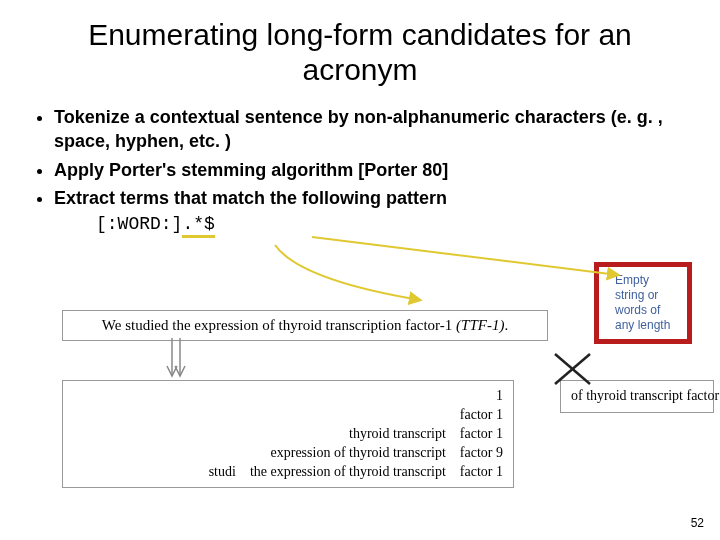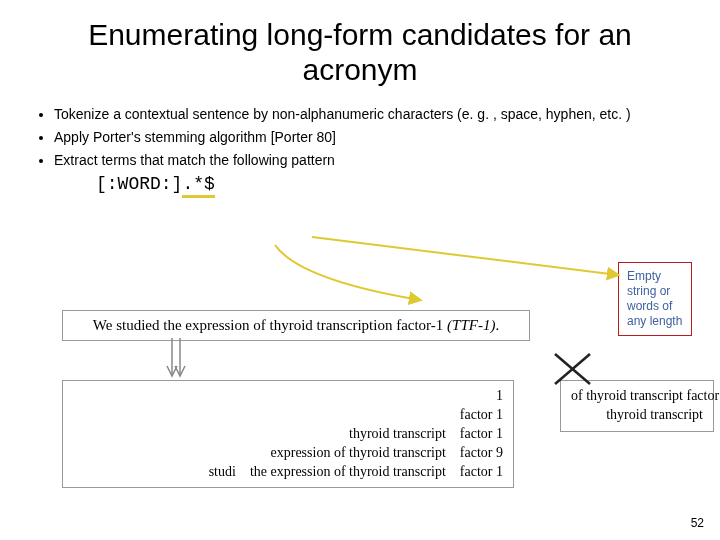"Tokenize a contextual sentence by" ul.bullets { font-size: 14px -> 18px; font-weight: none -> bold }
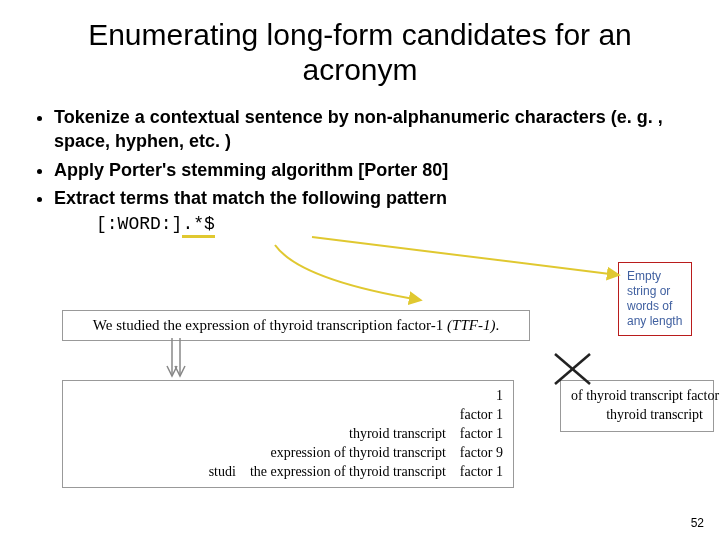"Empty string or words of" .callout { border: 1px solid #b91c1c -> 5px solid #b91c1c; padding: 6px 8px -> 6px 16px }
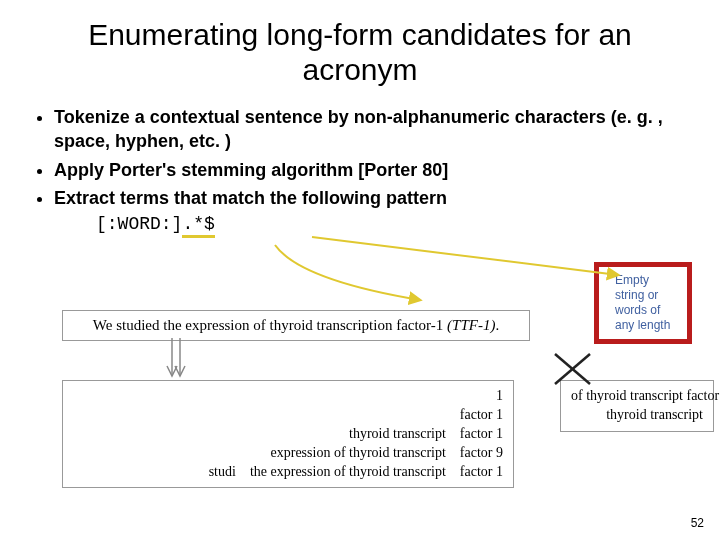"We studied the expression of" .sentence-box { padding: 6px 18px -> 6px 27px }
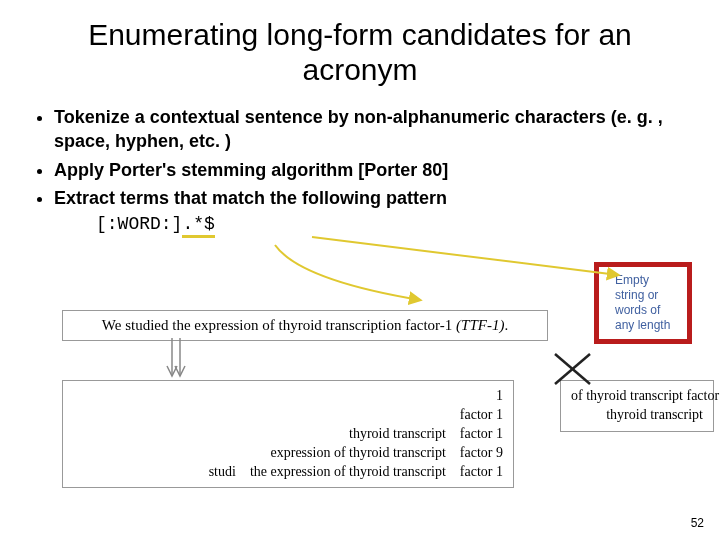"thyroid transcript" div { html: <div>thyroid transcript</div> -> none }
